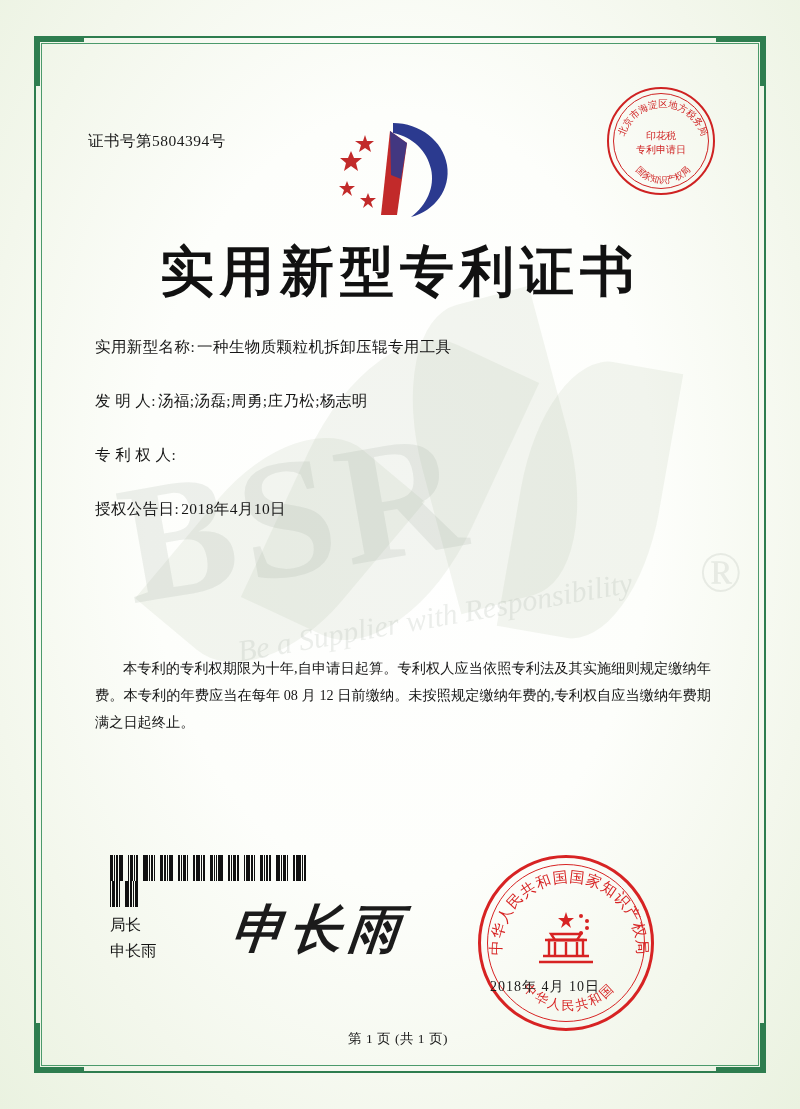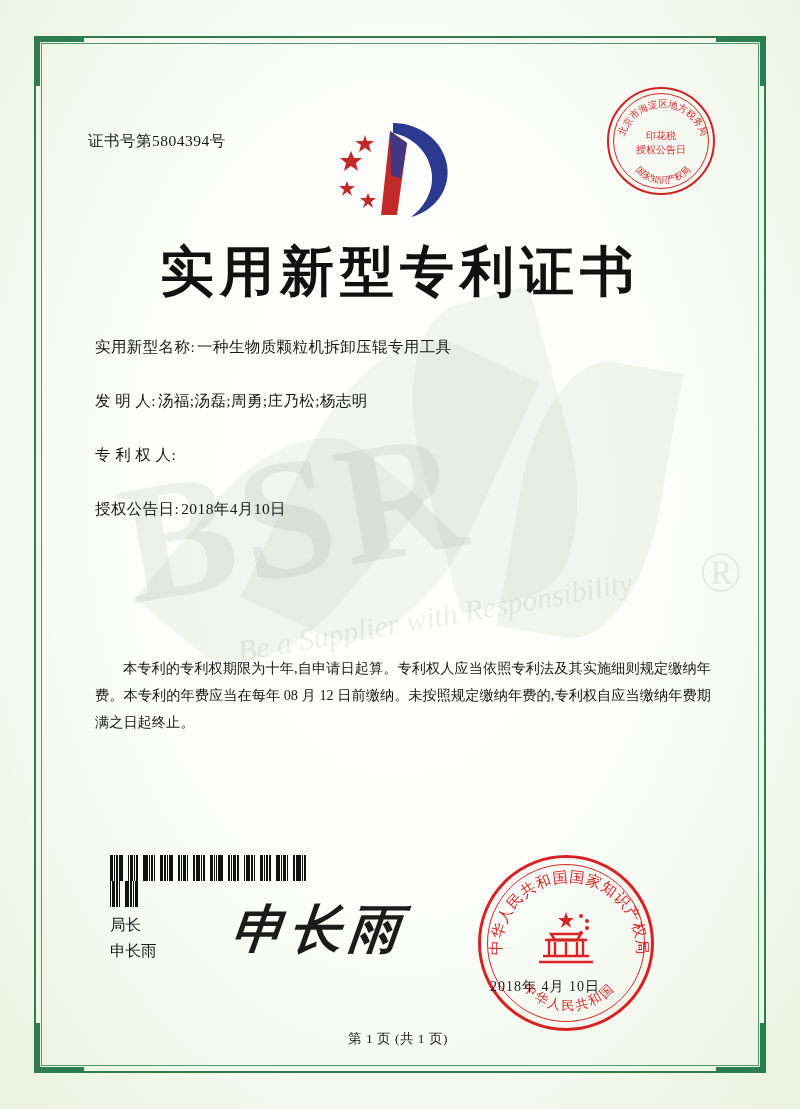"授权公告日" div { text: 授权公告 -> 专利申请 }
